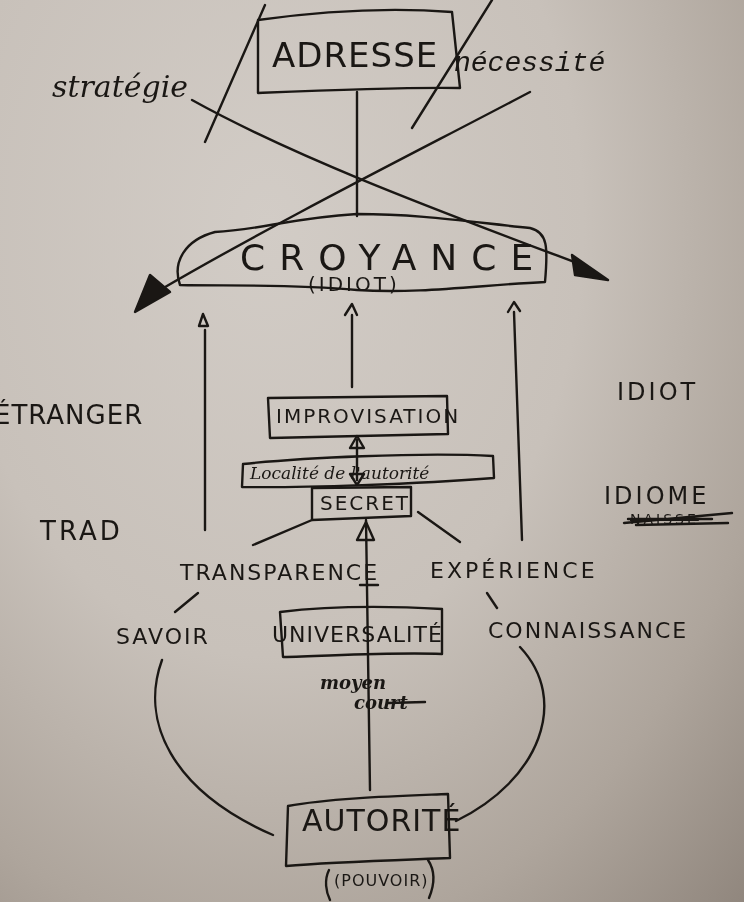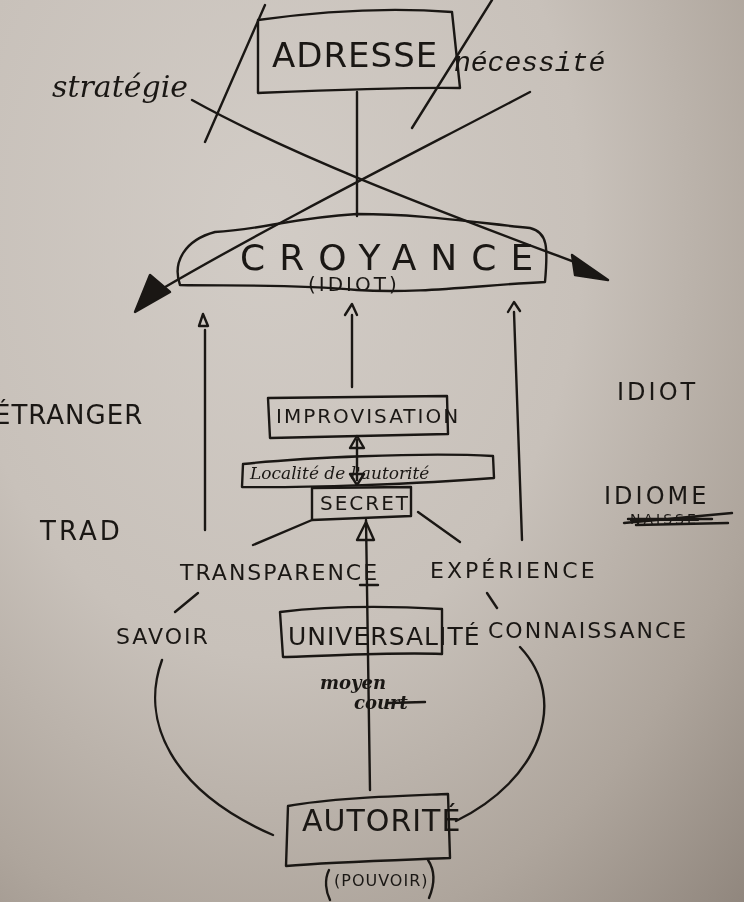"UNIVERSALITÉ" div.label { font-size: 25px -> 22px; left: 288px -> 272px }
